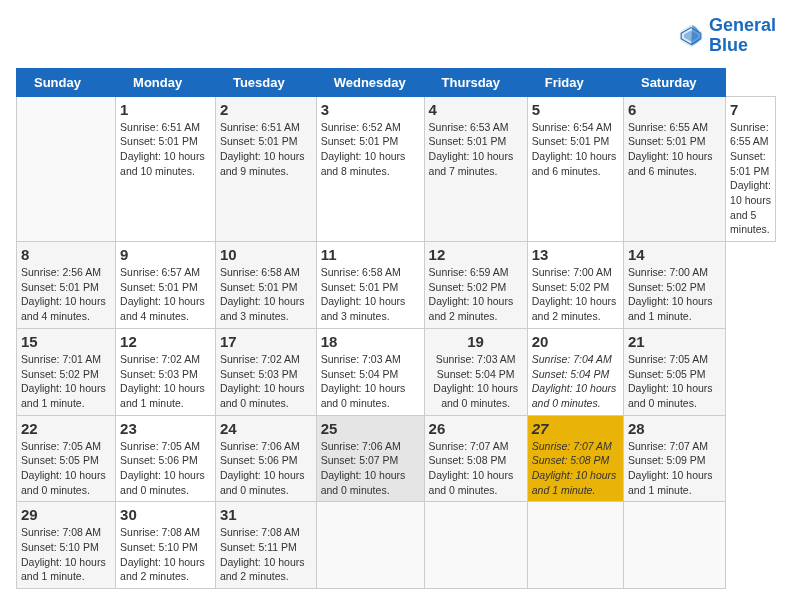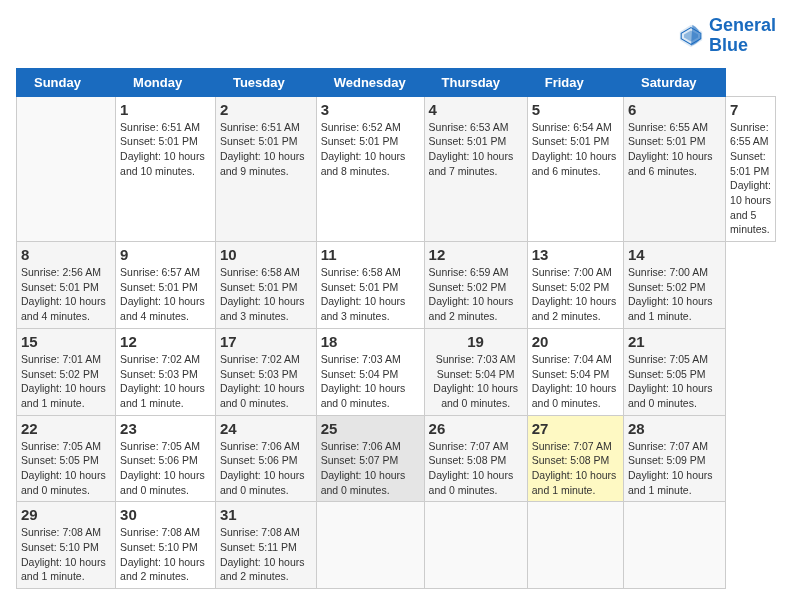"Sunrise: 7:04 AM" div.day-info { font-style: none -> italic }
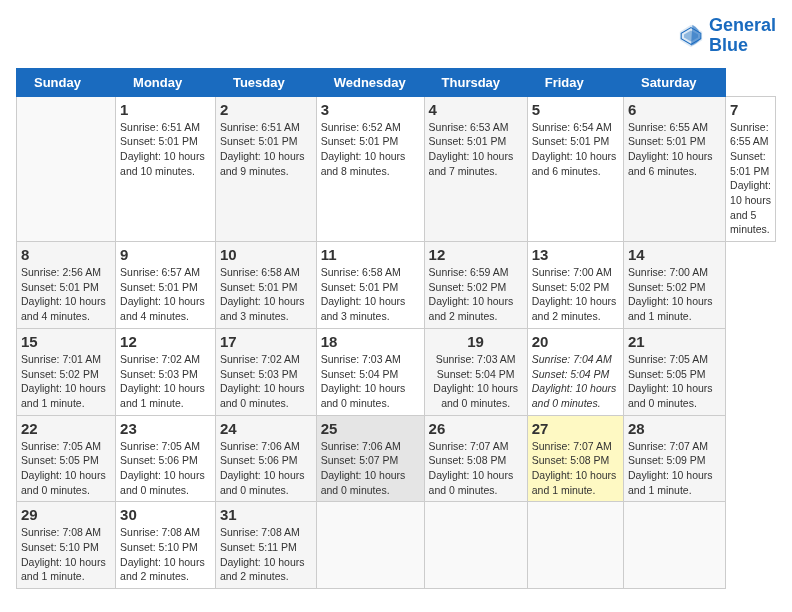"27" td { background-color: #fef9c3 -> #eab308; font-style: none -> italic }
